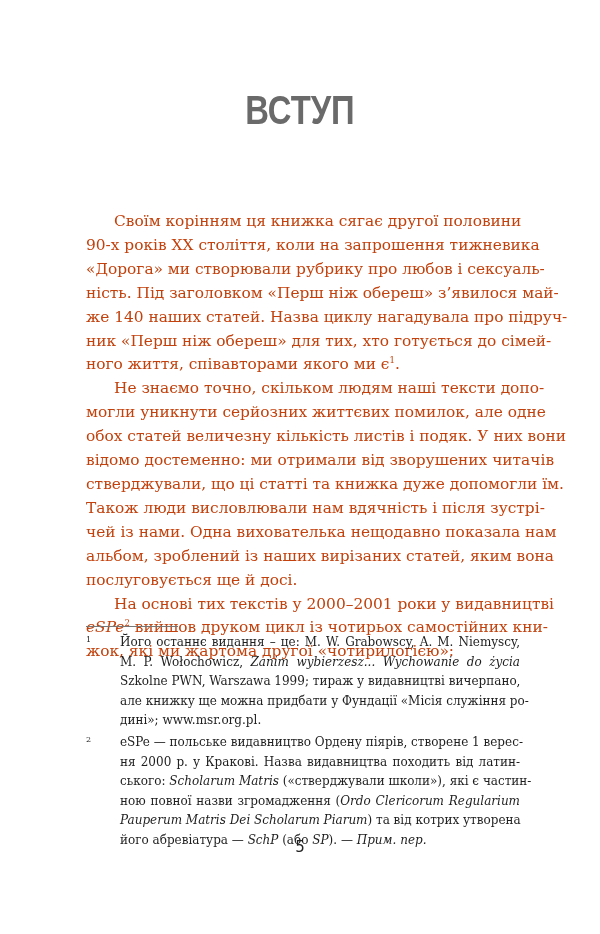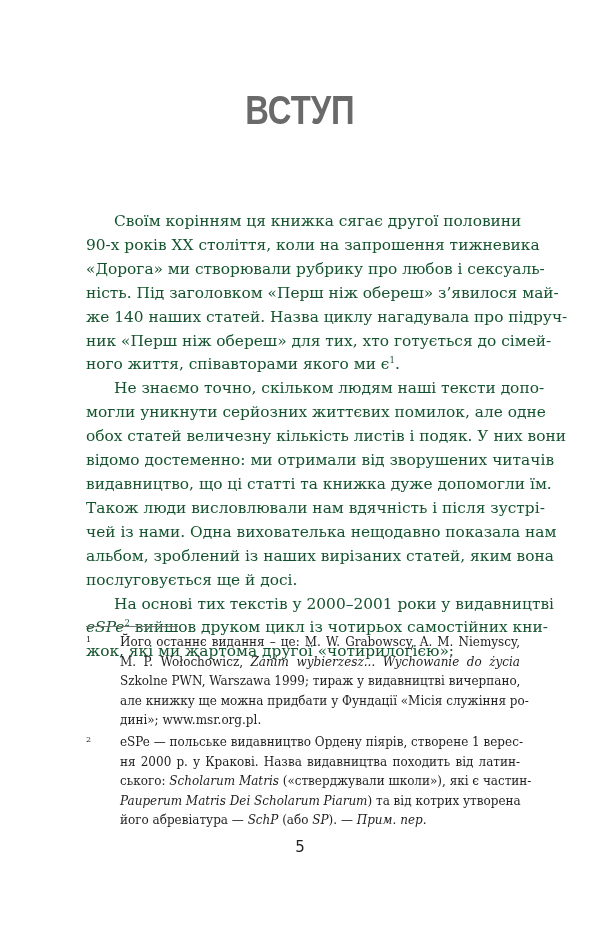"Своїм корінням ця книжка сягає" .body { color: #14532d -> #c2410c }
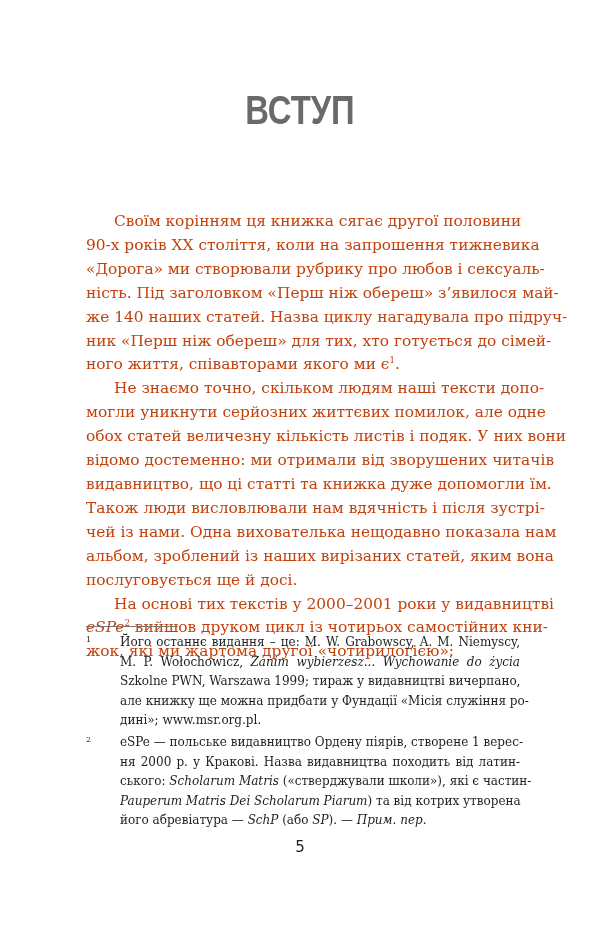"видавництво, що ці статті та" span.line { text: видавництво -> стверджували }
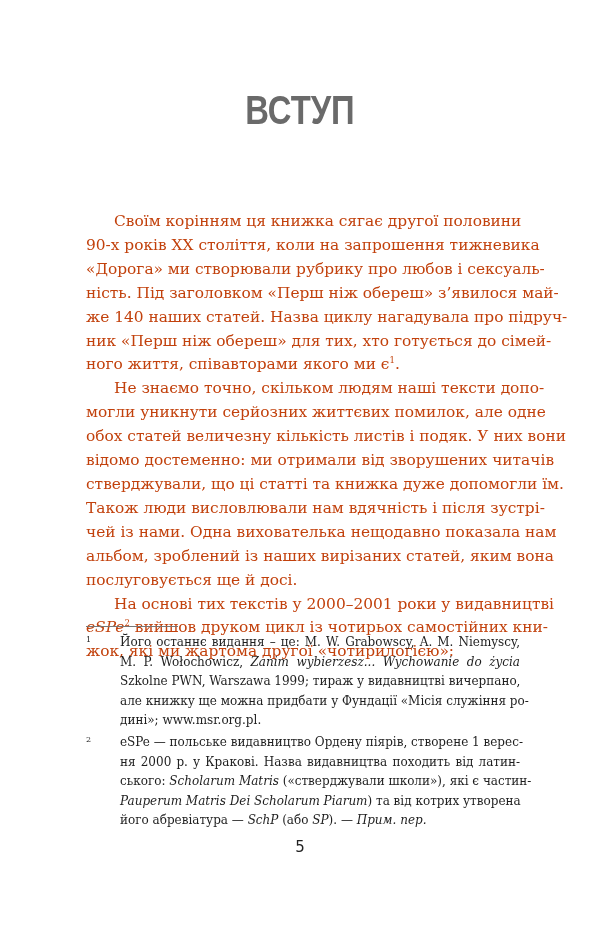"ною повної назви згромадження (Ordo" span.line { html: none -> <span><span>ною повної назви згромадження (</span><i>Ordo Clericorum Regularium</i></span> }
